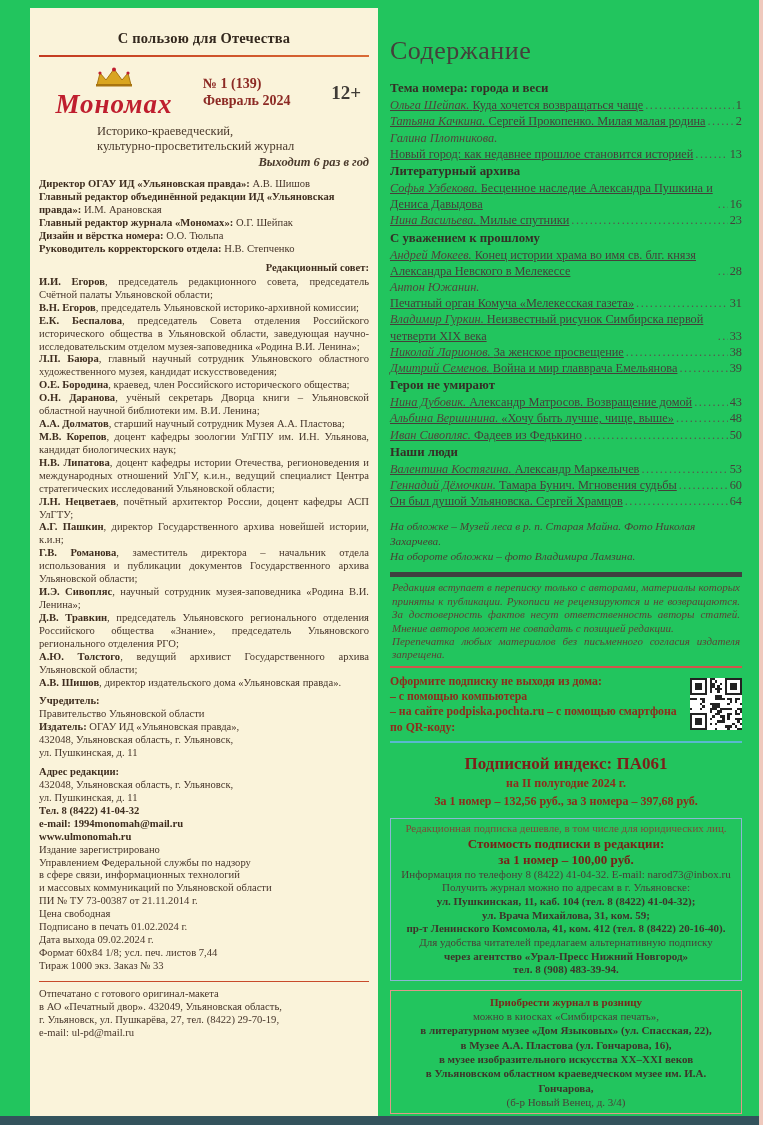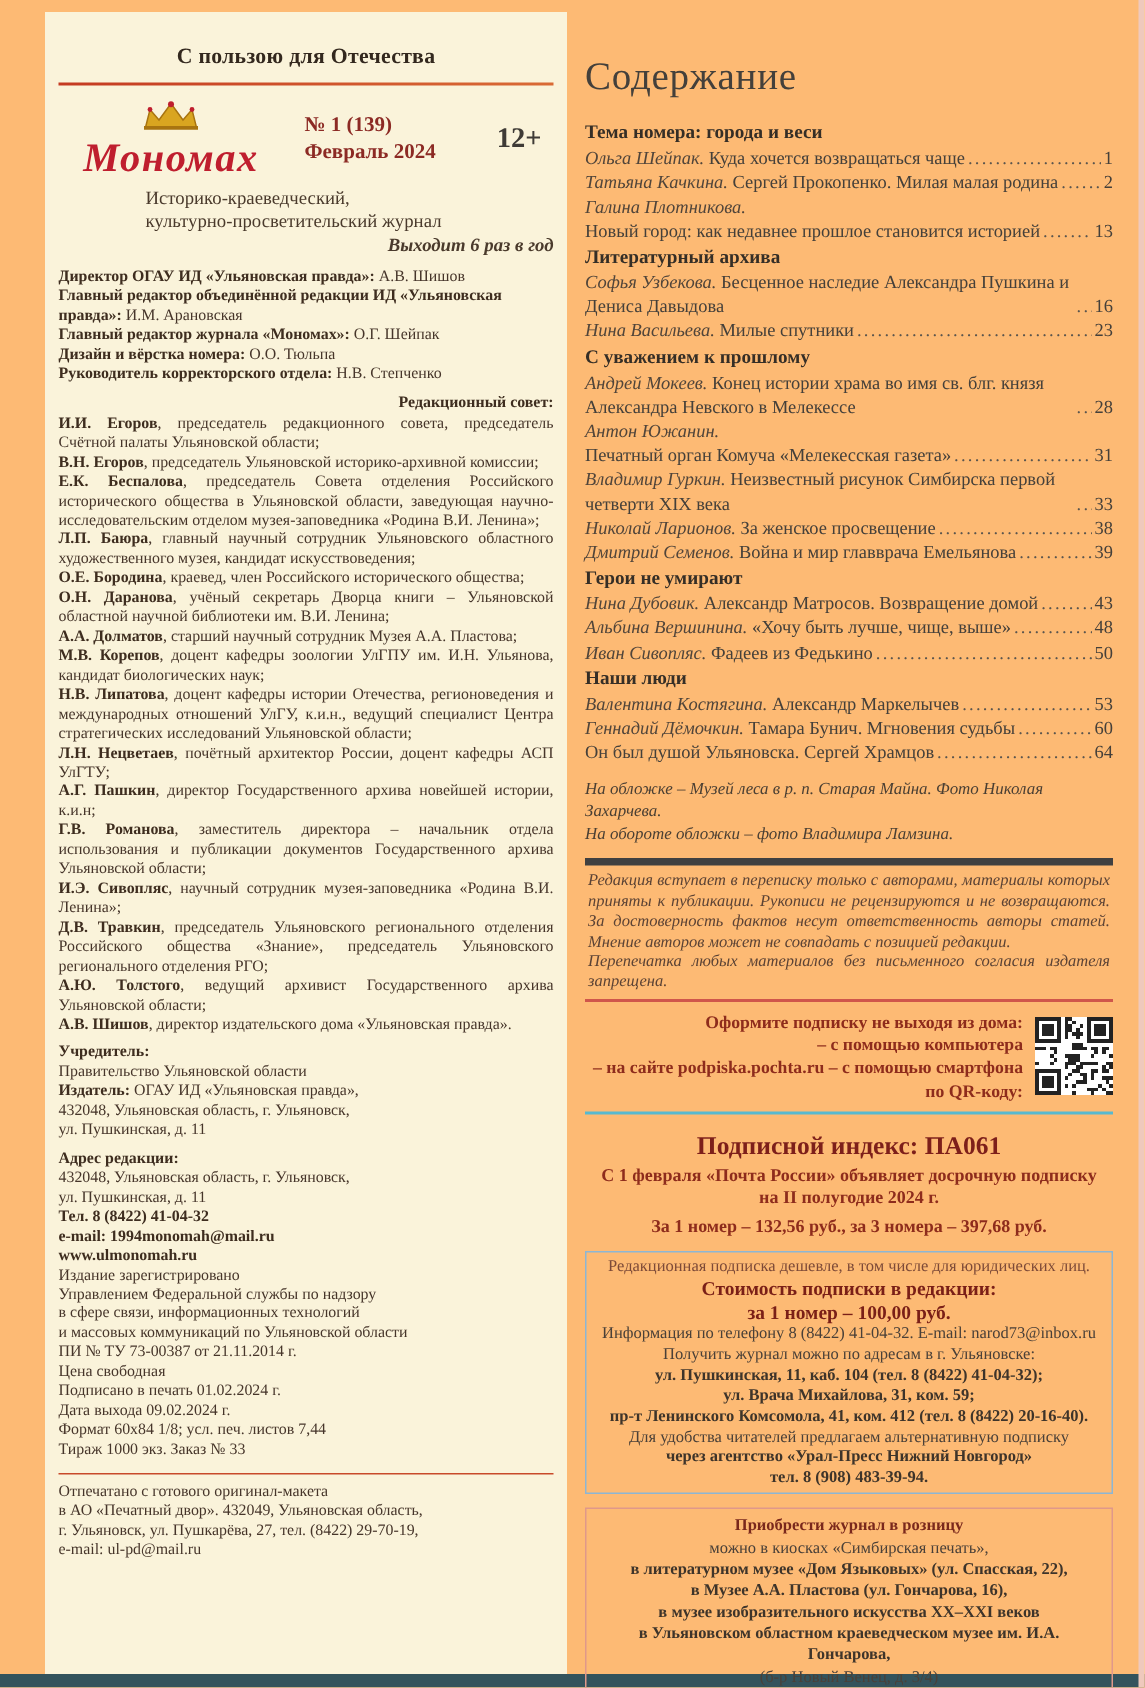"С пользою для Отечества" #page { background: #fdba74 -> #22c55e }
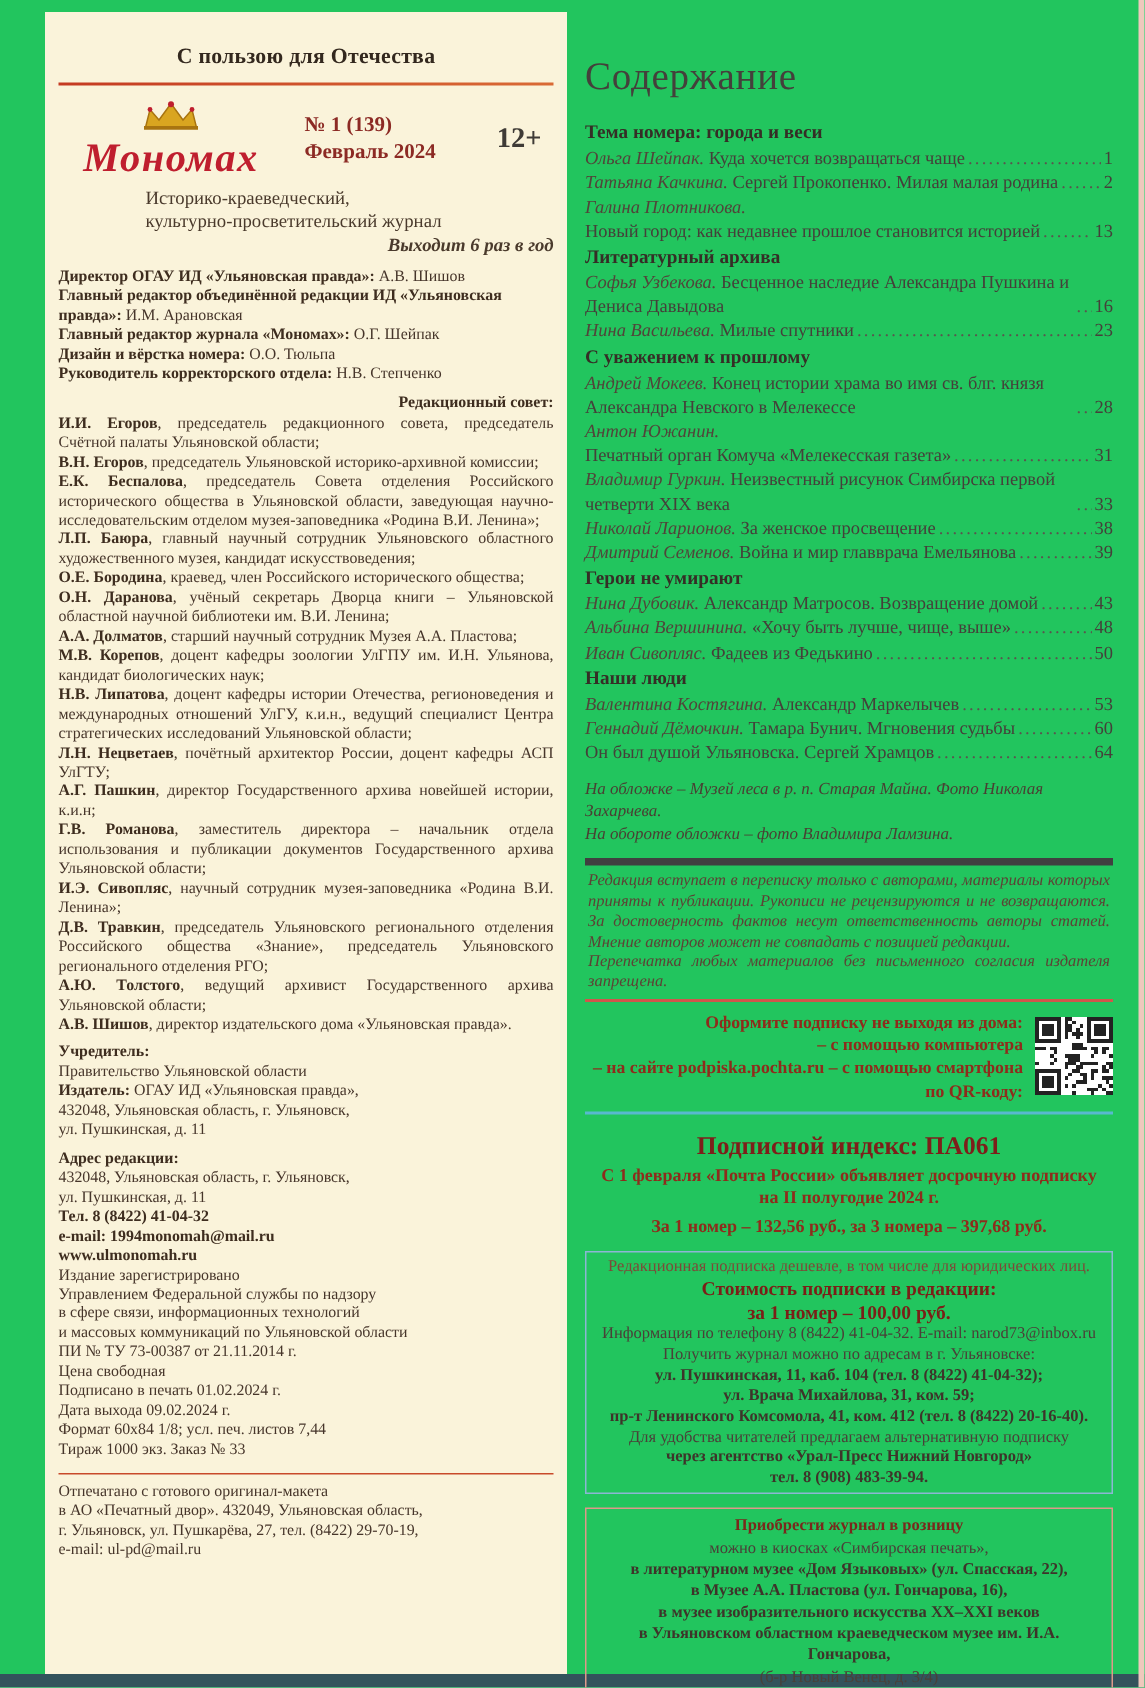"Ольга Шейпак. Куда хочется возвращаться" .ttxt { text-decoration: none -> underline }
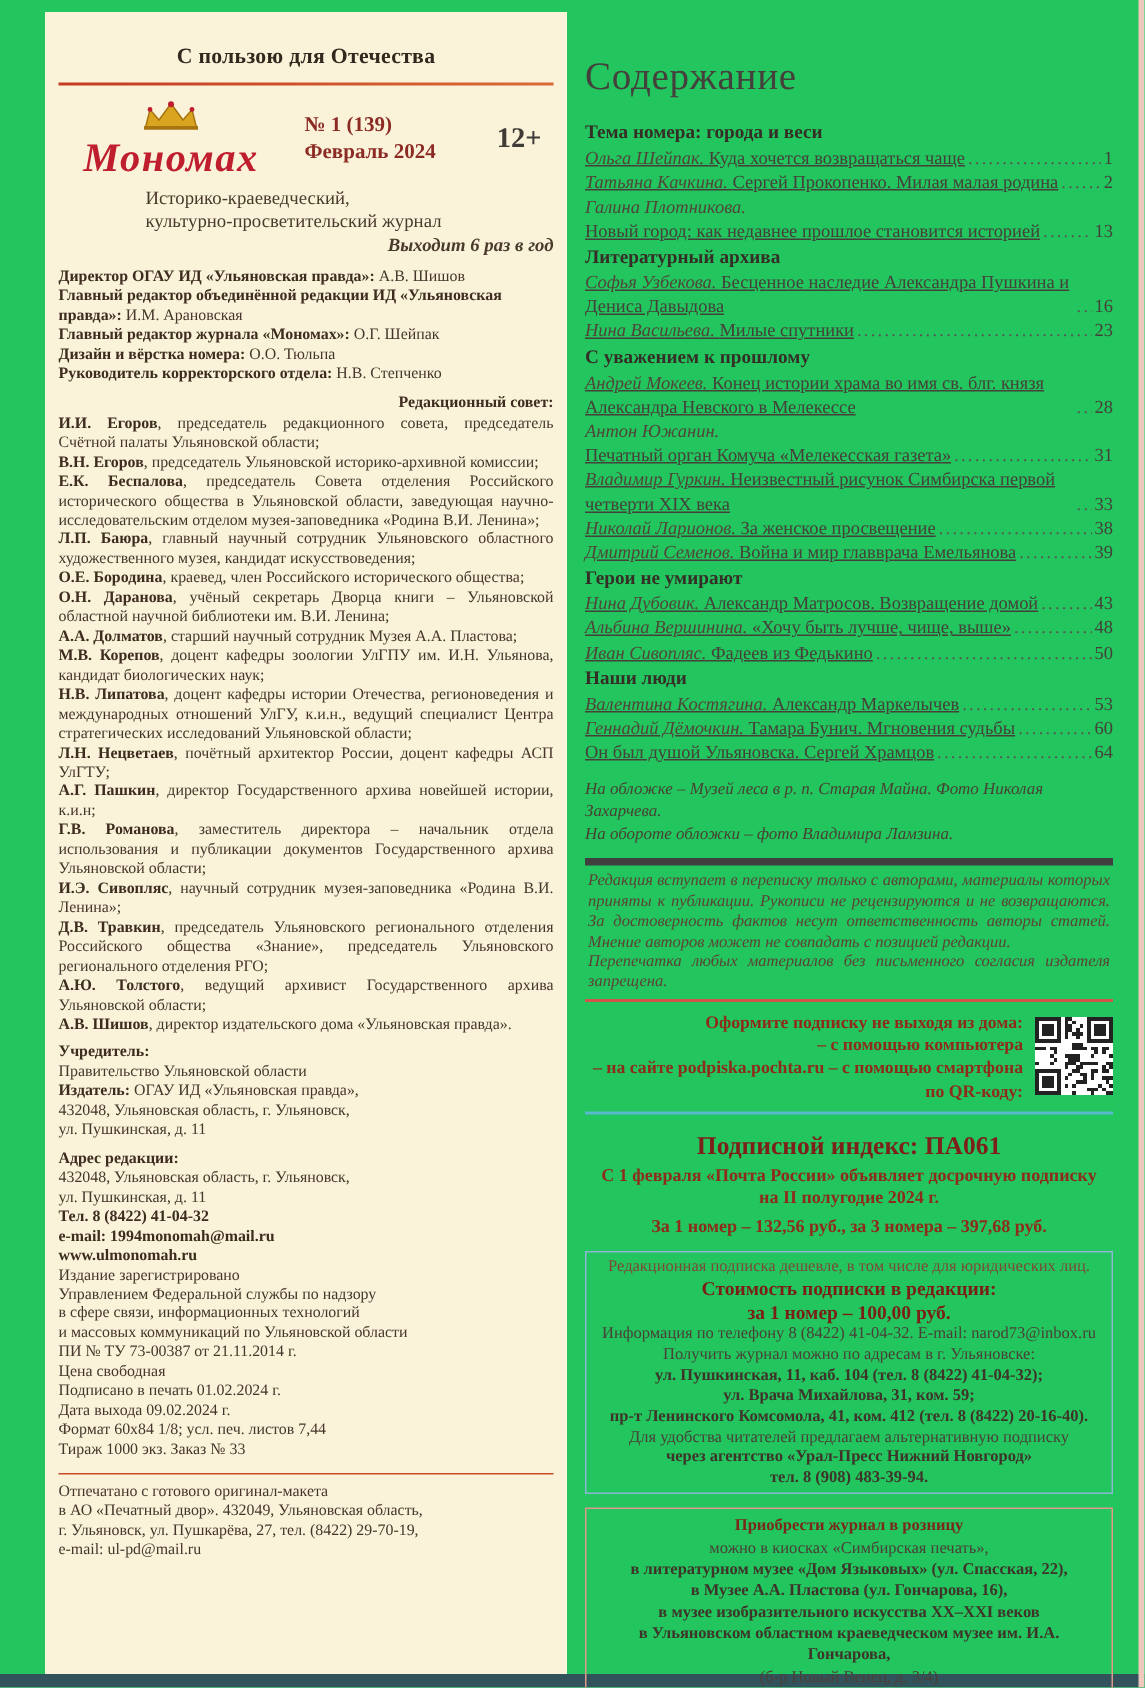"Оформите подписку не выходя из" .subscribe-lines { text-align: right -> none }
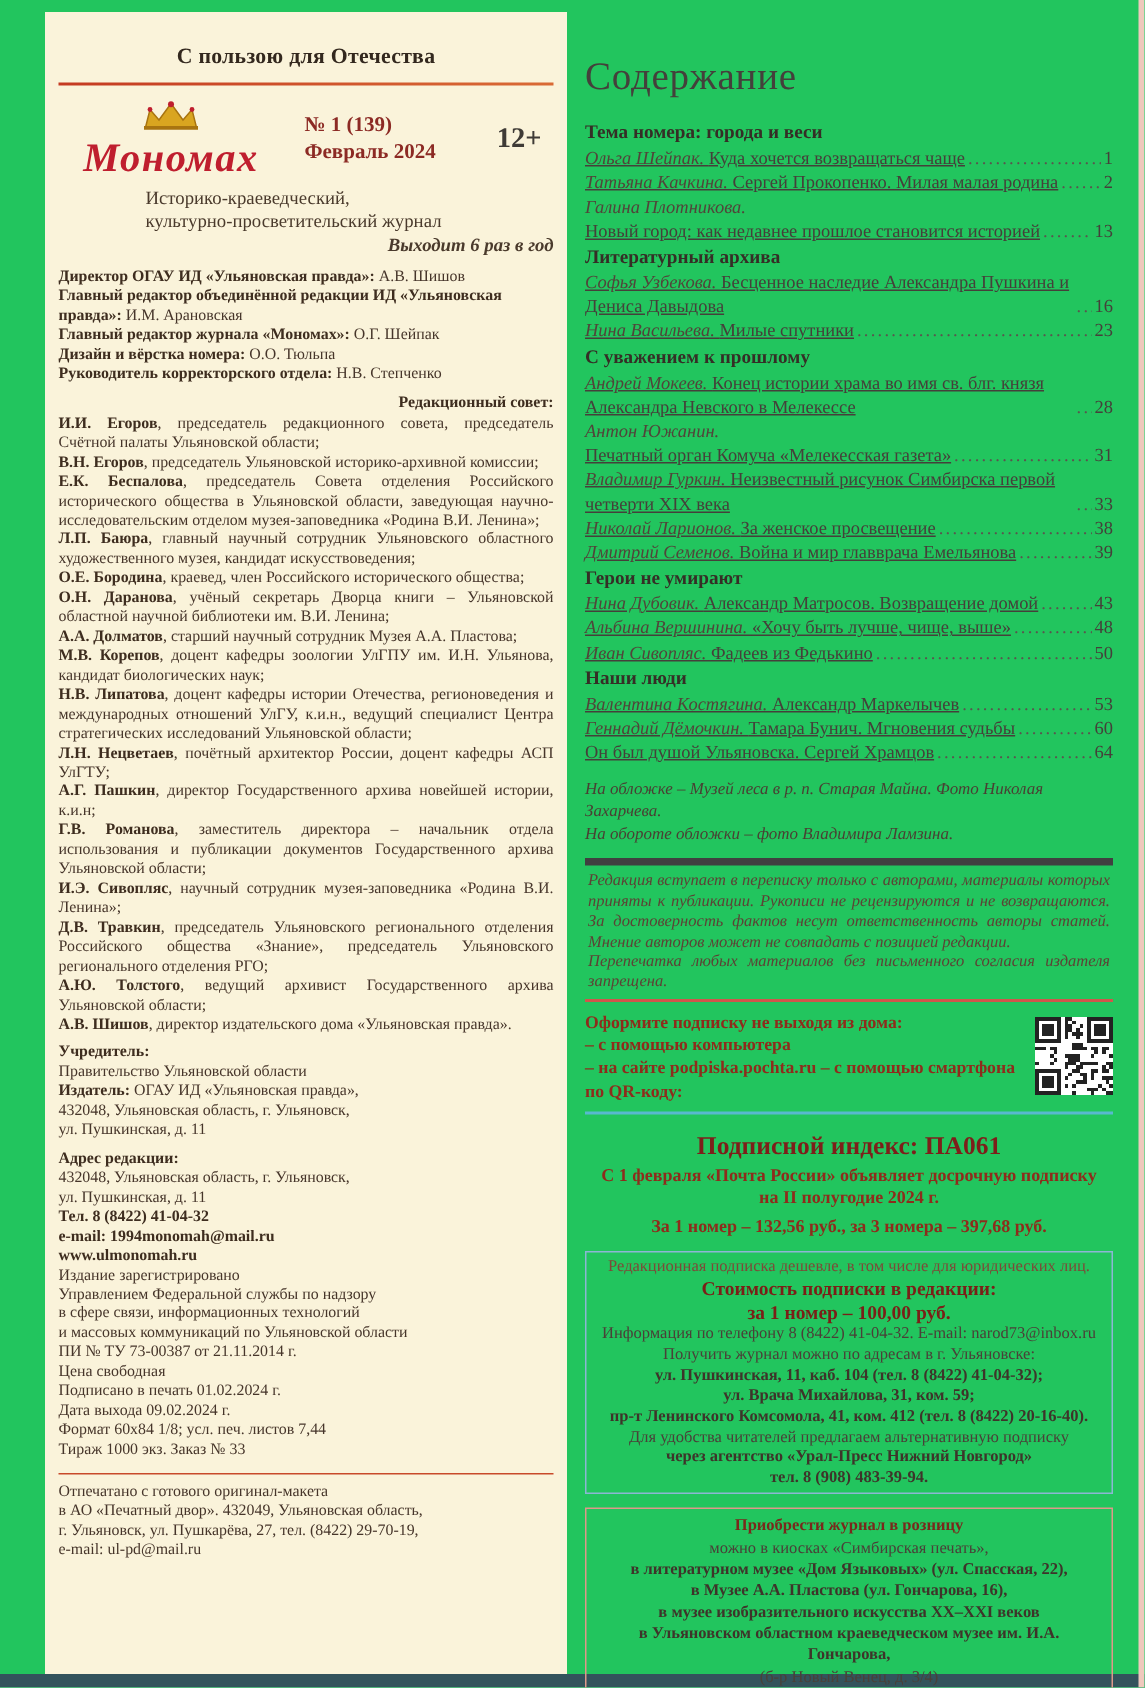"С 1 февраля «Почта России»" div.postal-l { html: <div>С 1 февраля «Почта России» объявляет досрочную подписку</div> -> none }
